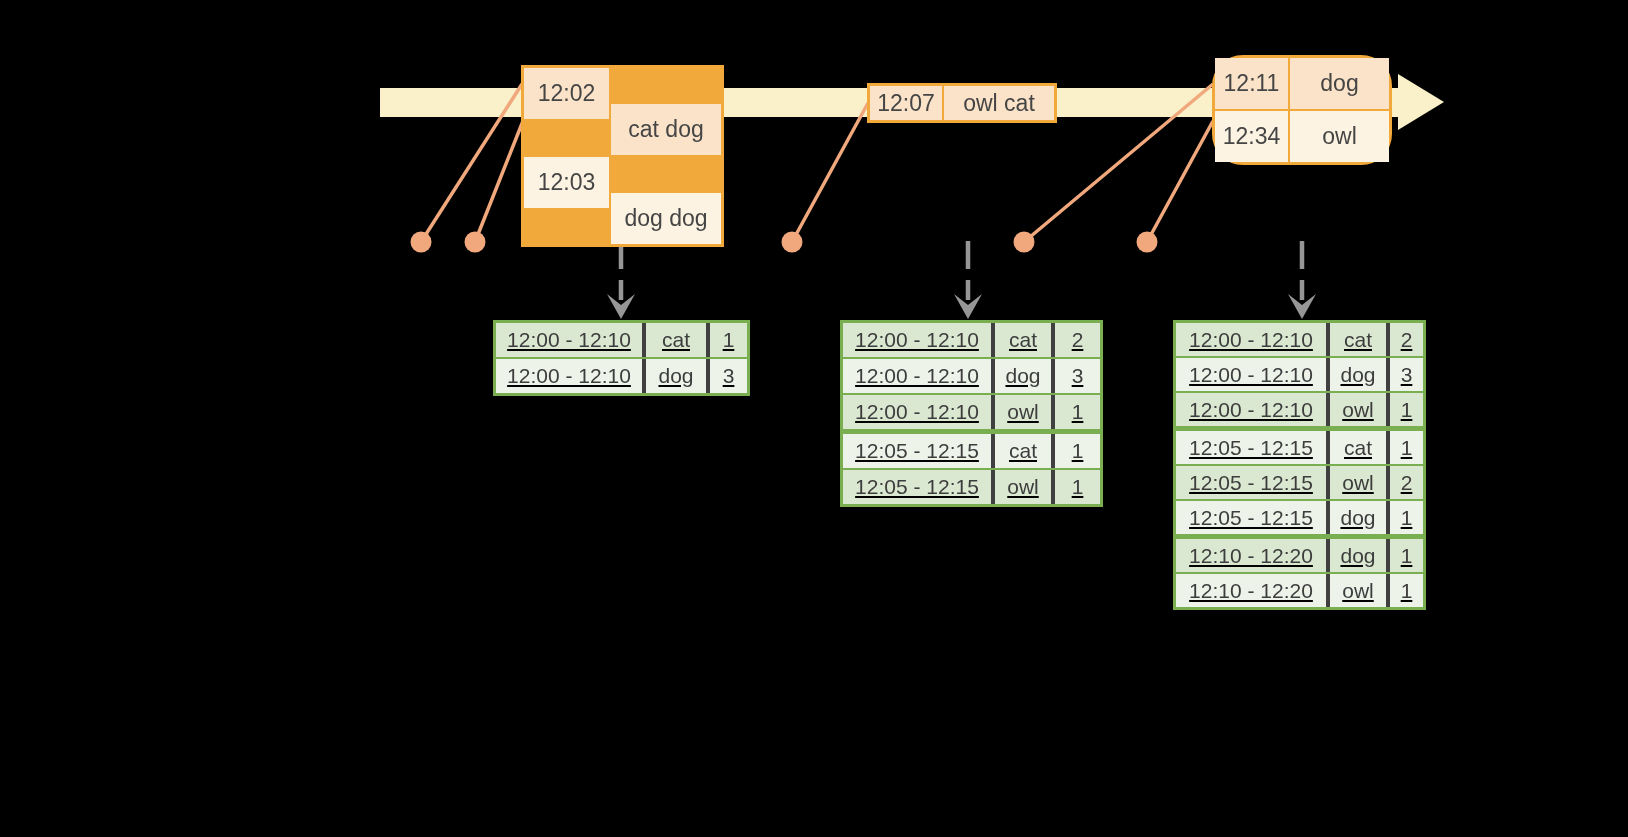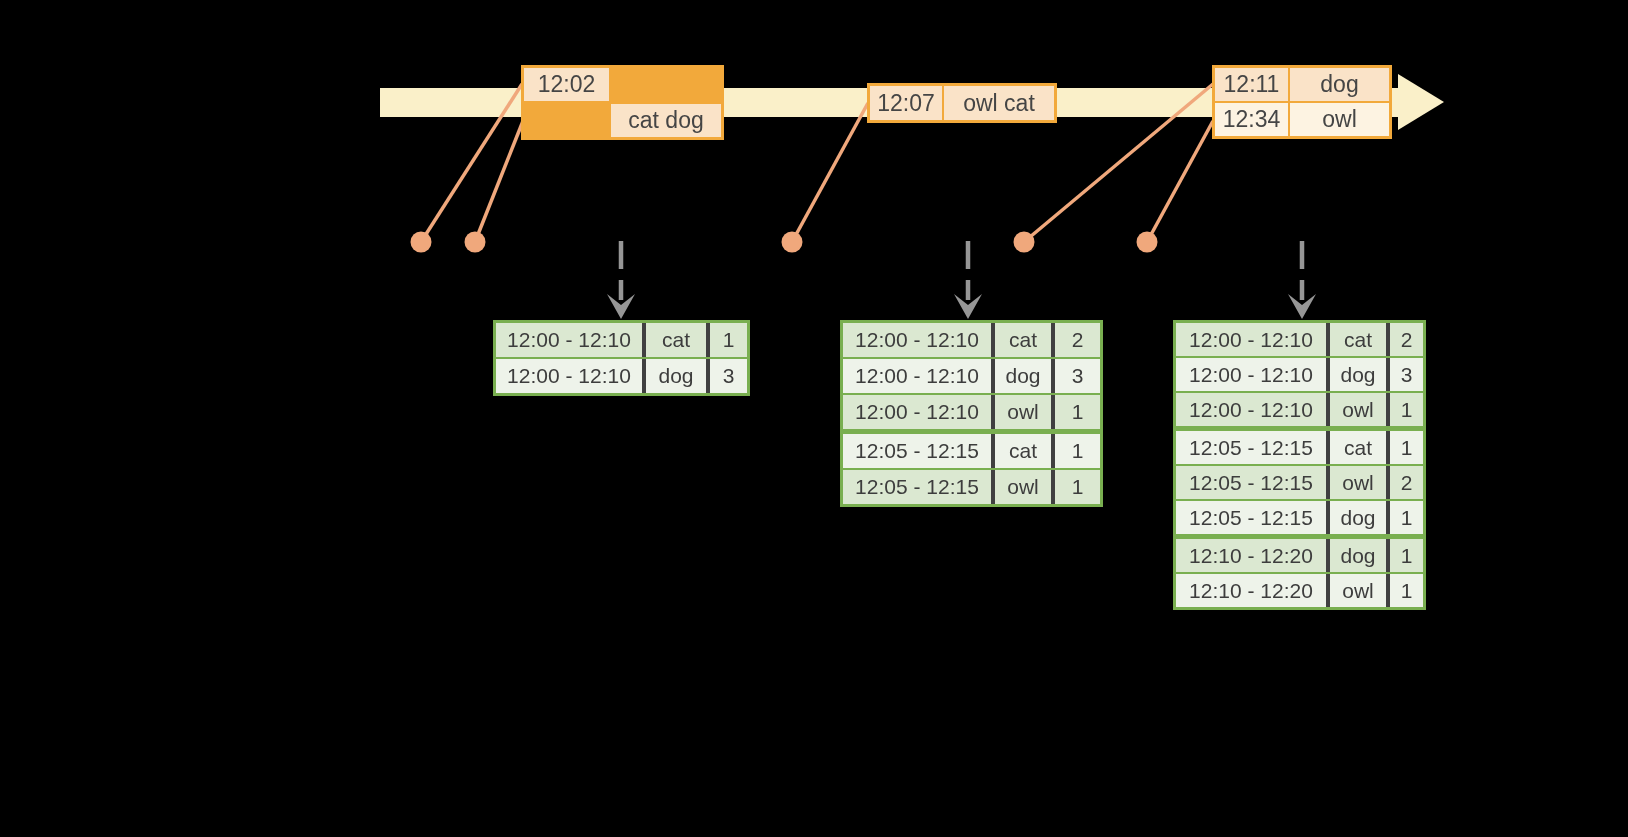"12:02" .ecell { height: 33px -> 51px }
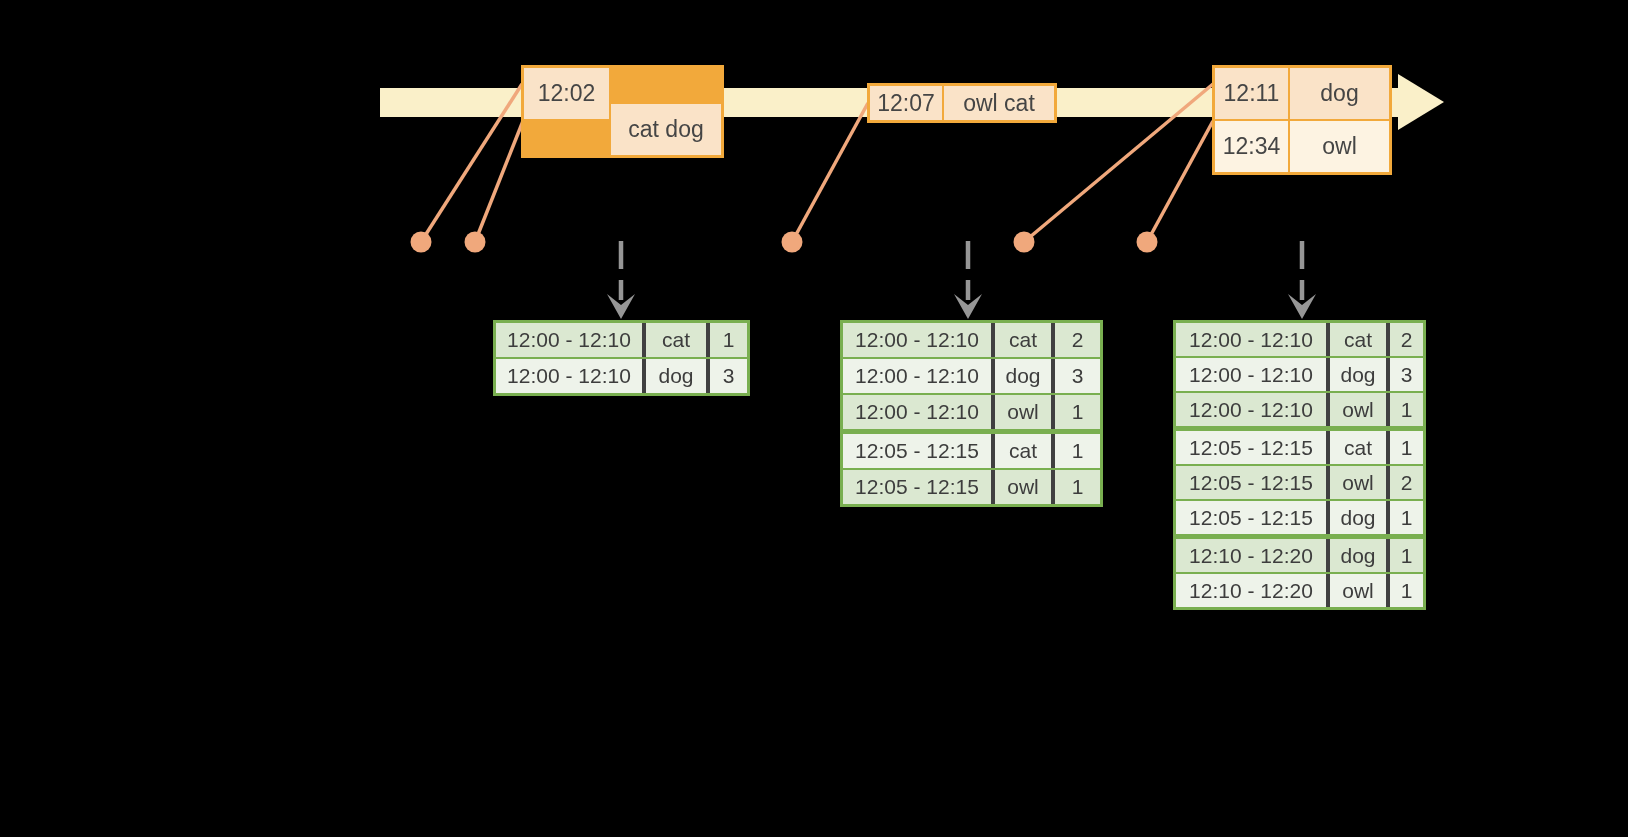"12:11" div.etable { border-radius: none -> 31px; top: 65px -> 55px }
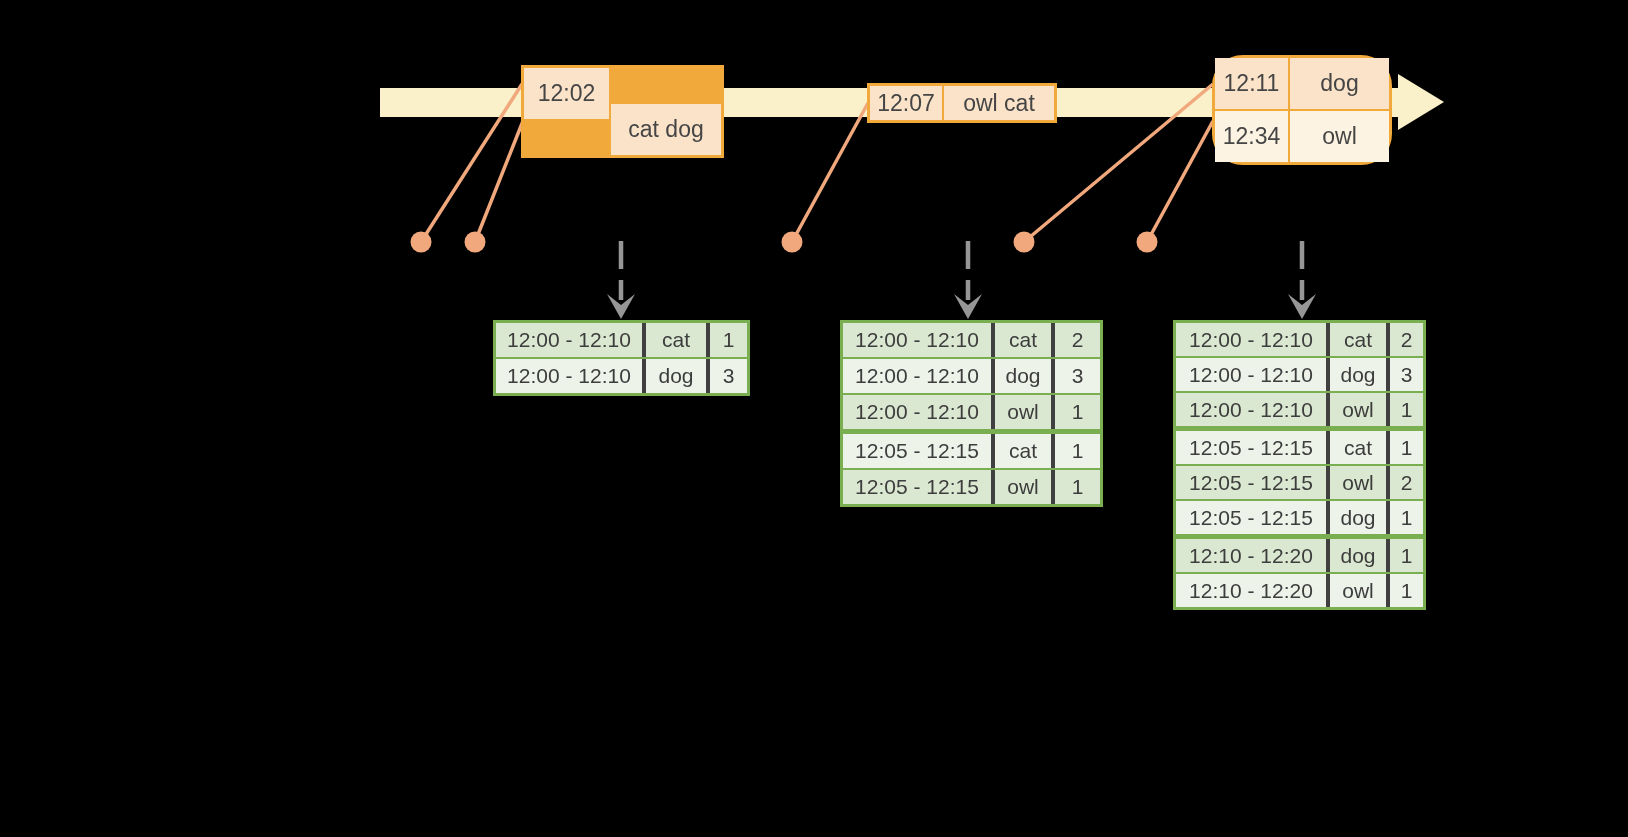"12:03" div.erow { html: none -> <div> <div>12:03</div> <div>dog dog</div> </div> }
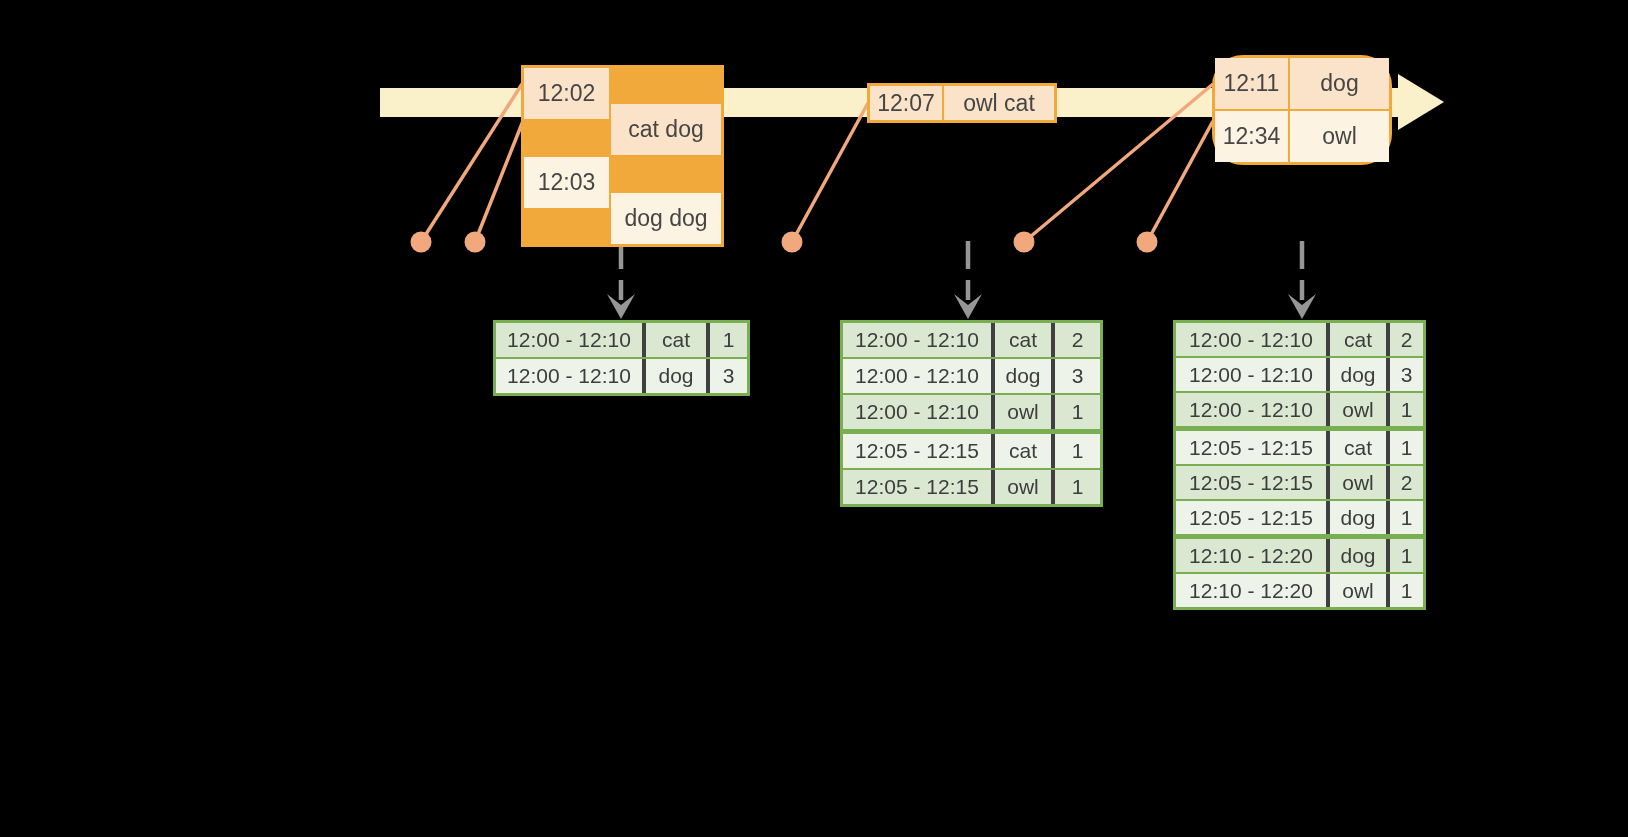"12:00 - 12:10" .gtable { text-decoration: none -> underline }
